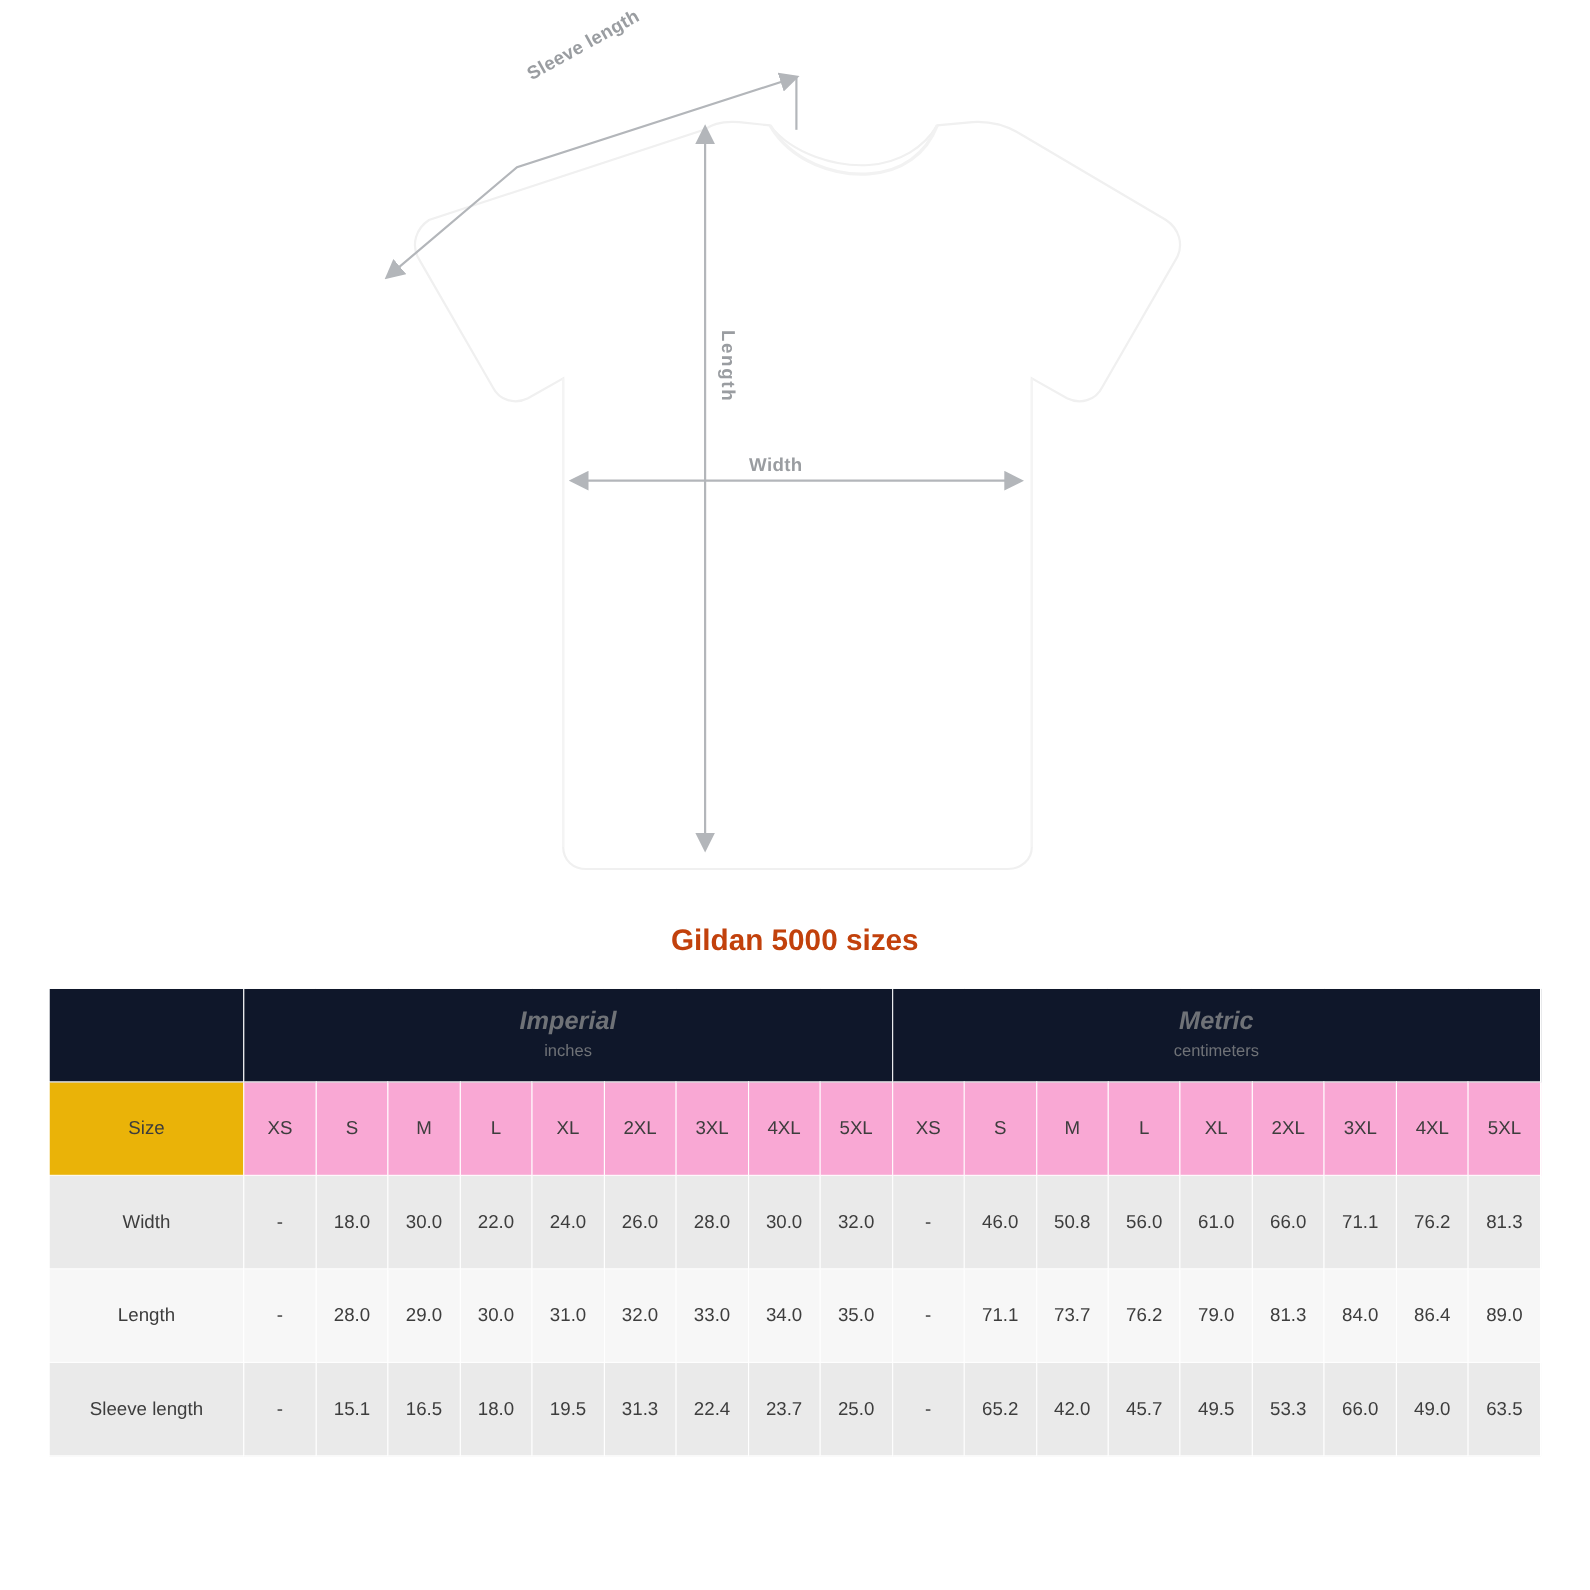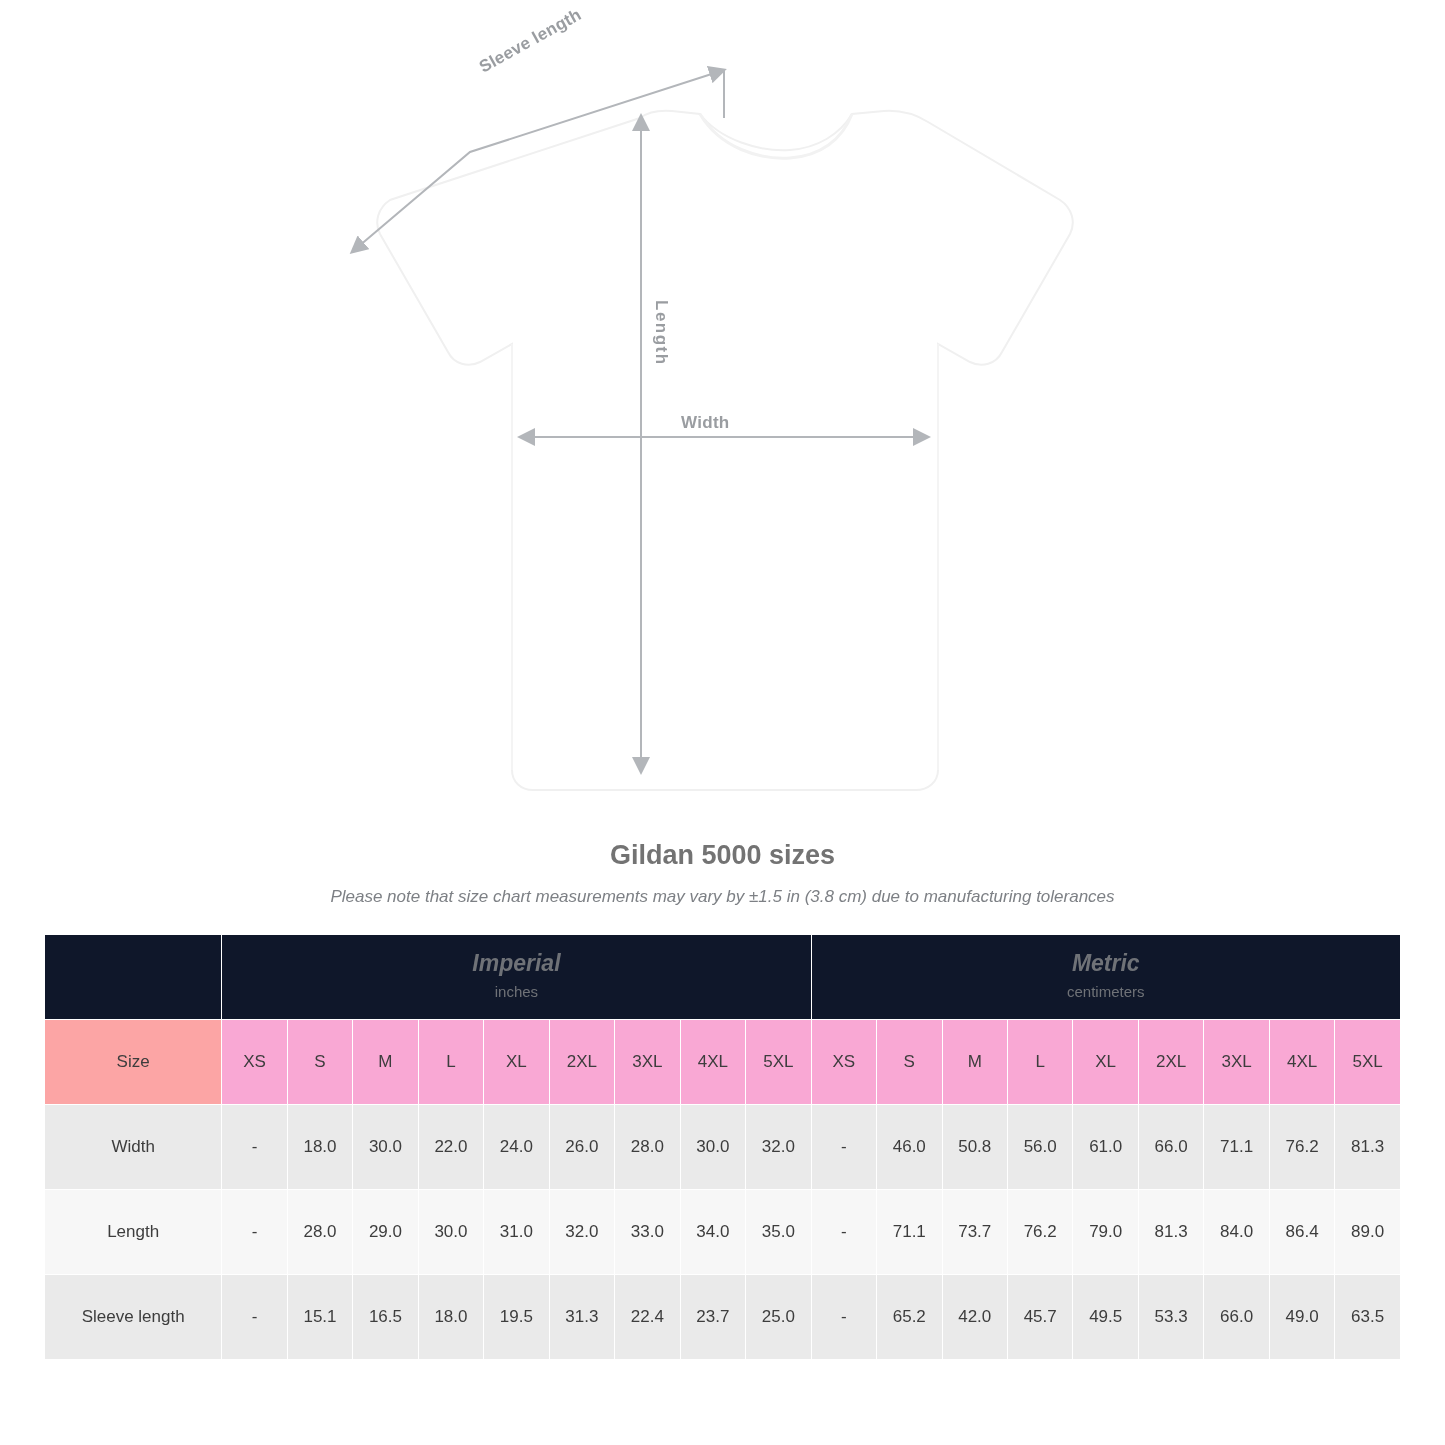"Gildan 5000 sizes" .chart-title { color: #737373 -> #c2410c }
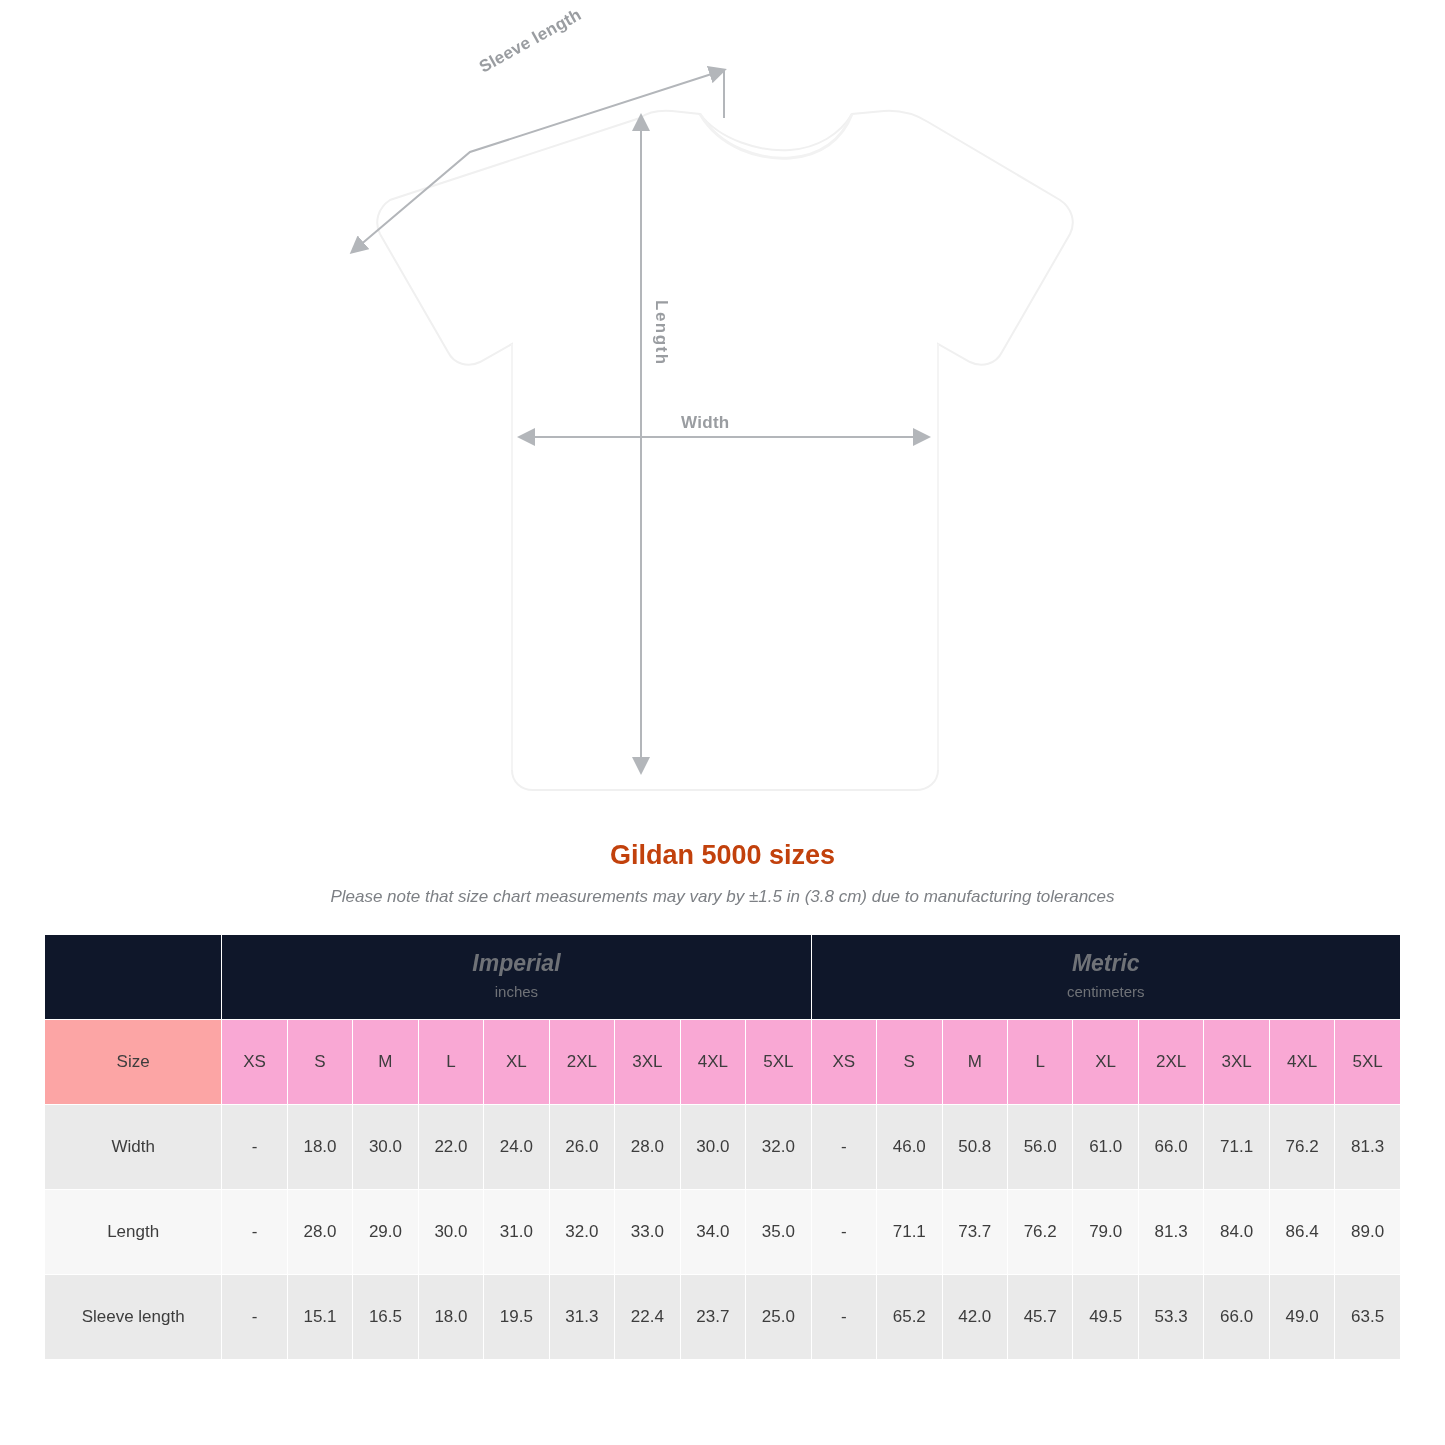"Please note that size chart" p.chart-note { html: <p>Please note that size chart measurements may vary by ±1.5 in (3.8 cm) due to manufacturing tolerances</p> -> none }
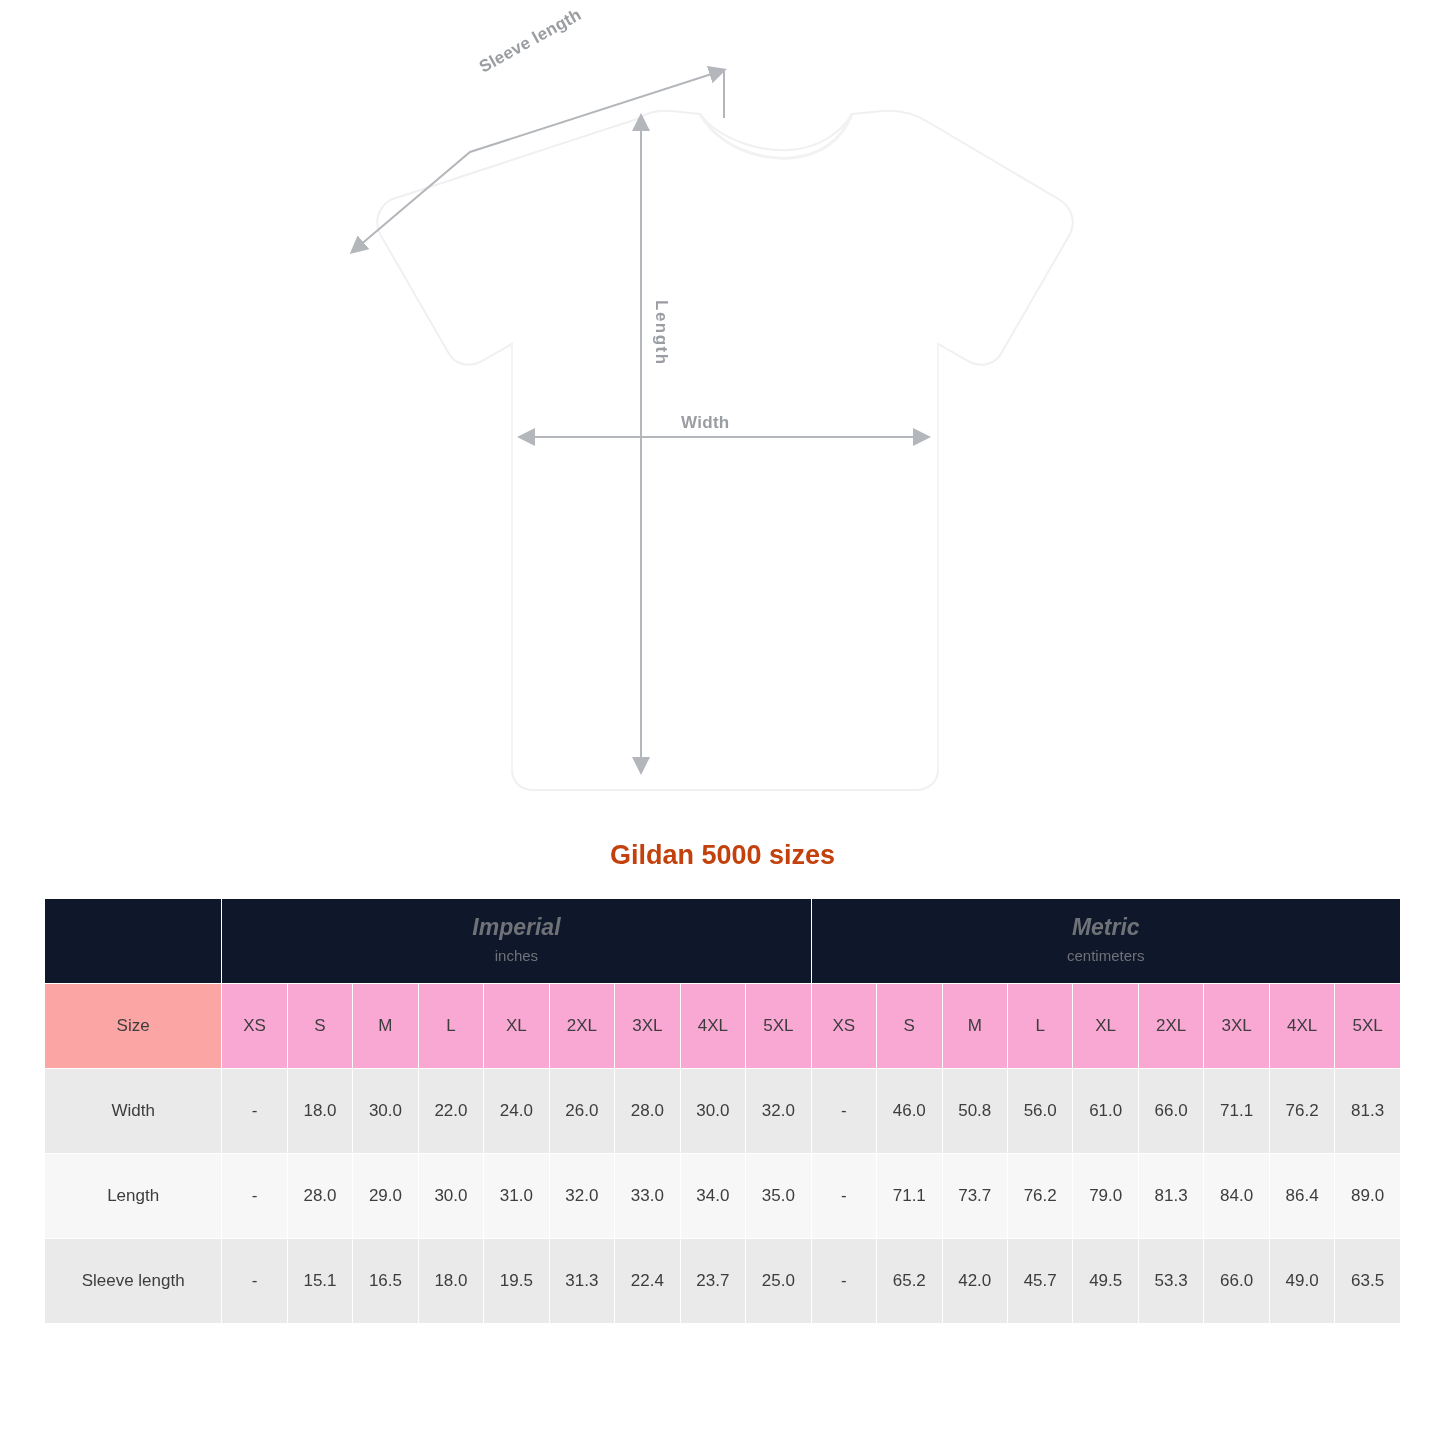"Size" .hdr-row td.rowhead { background: #fca5a5 -> #eab308 }
